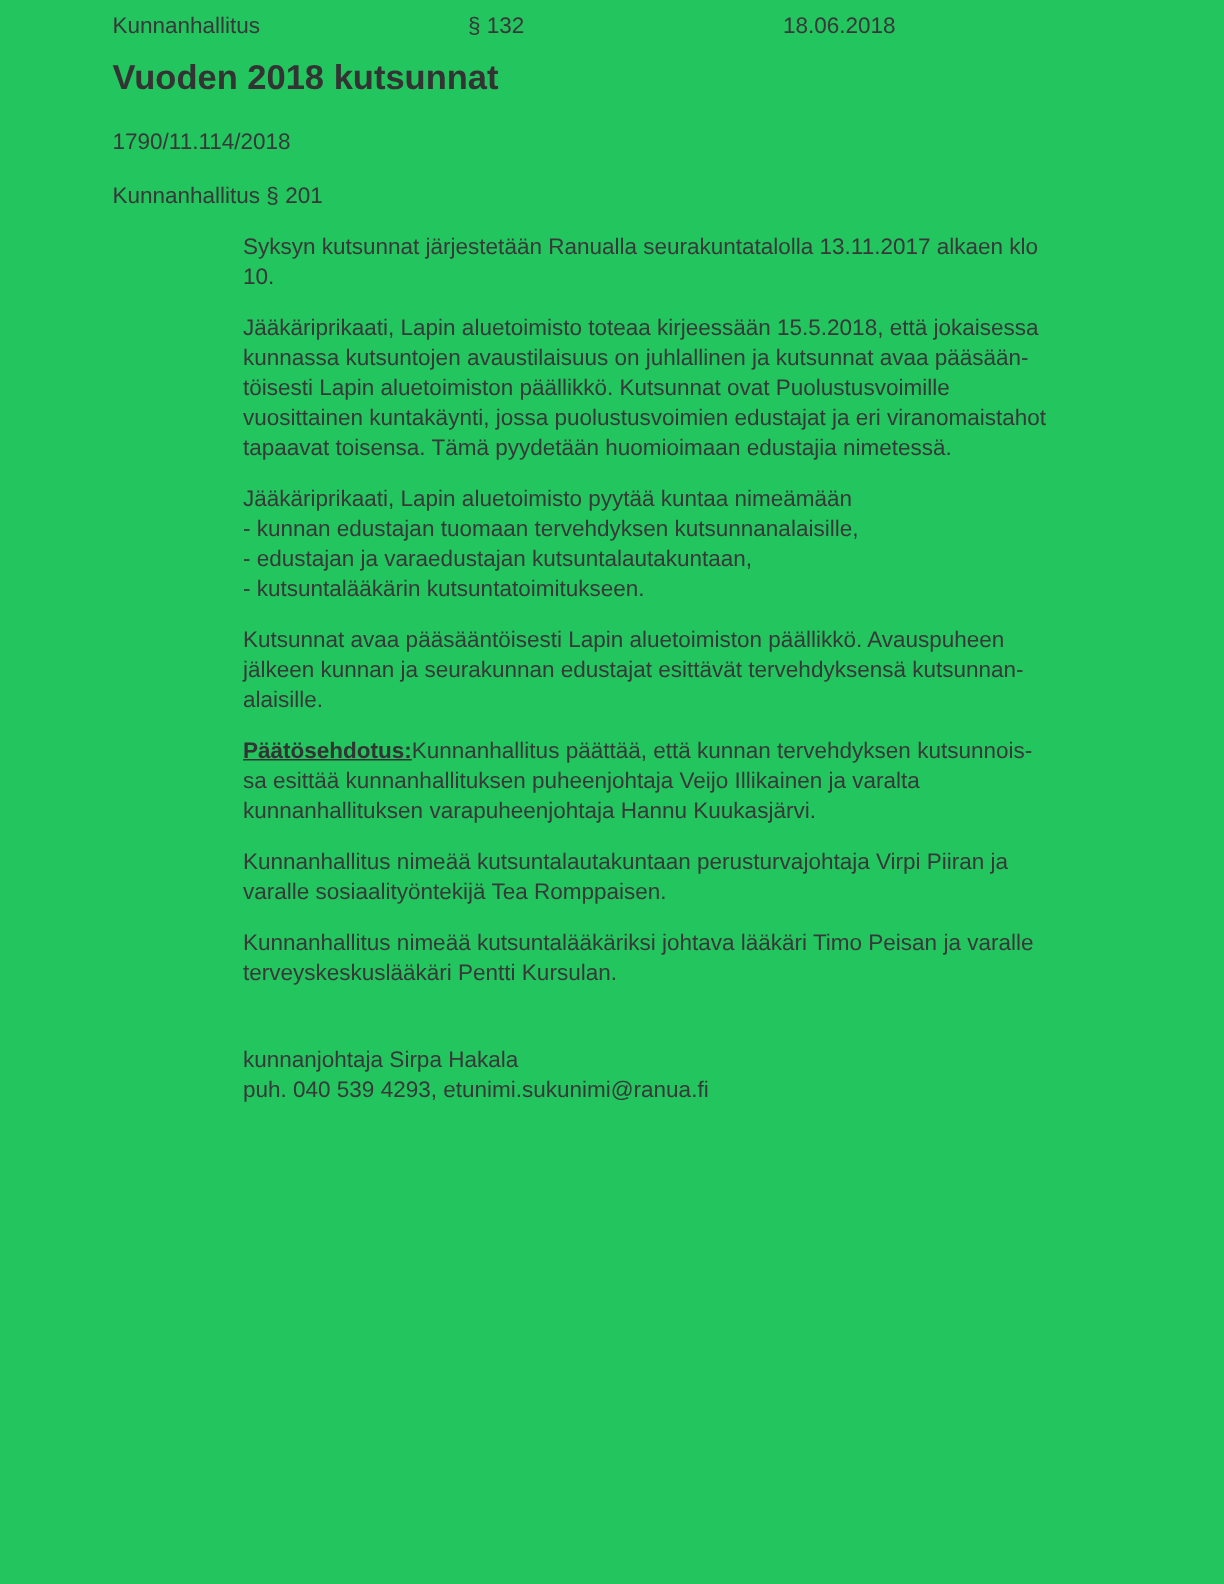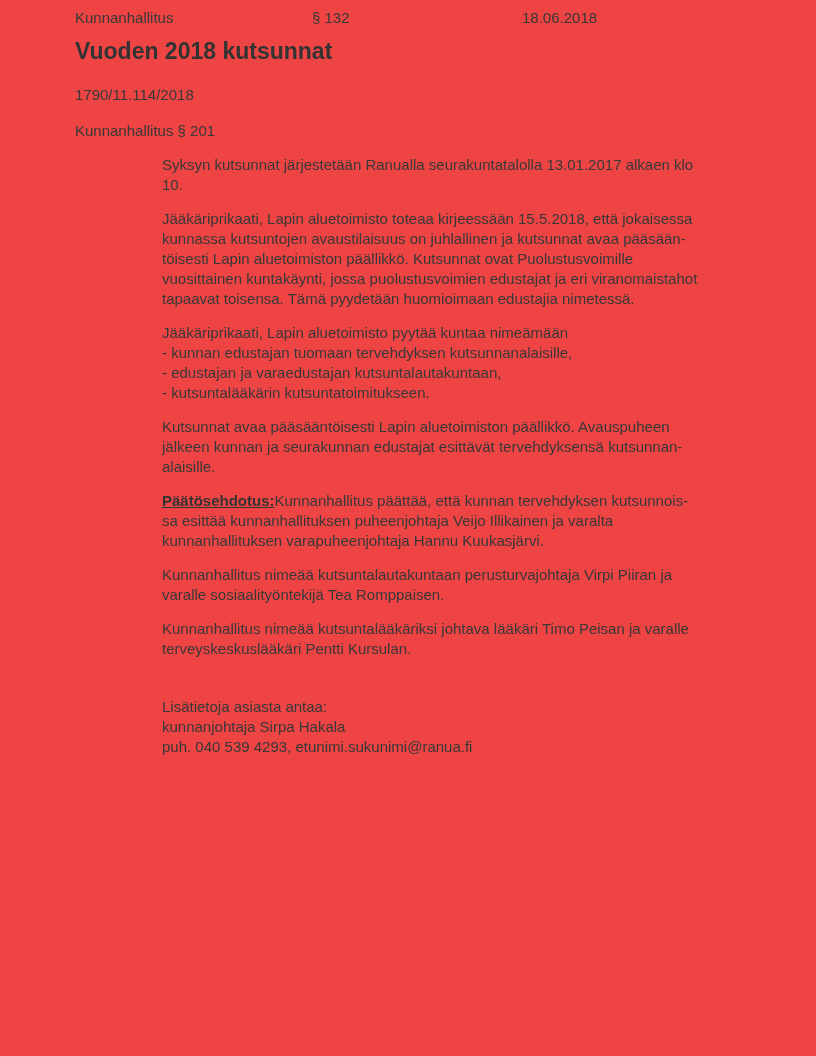"Kunnanhallitus" .page { background: #ef4444 -> #22c55e }
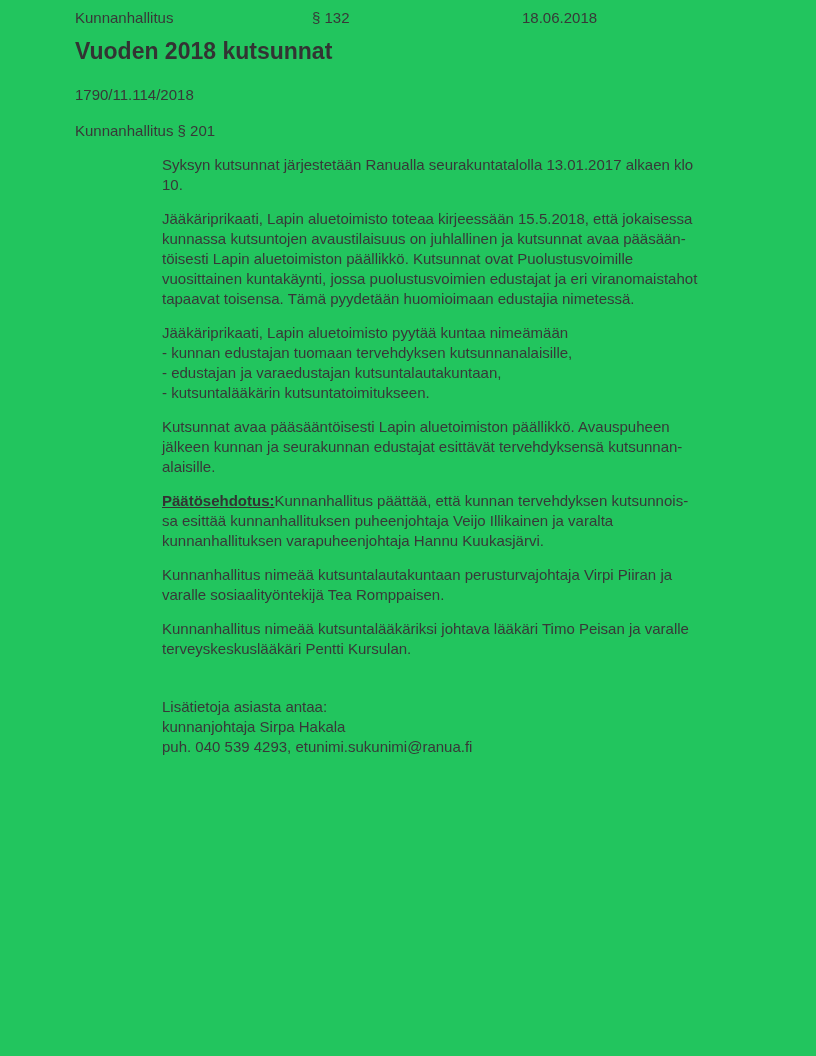"Syksyn kutsunnat järjestetään Ranualla" p { text: 13.01.2017 -> 13.11.2017 }
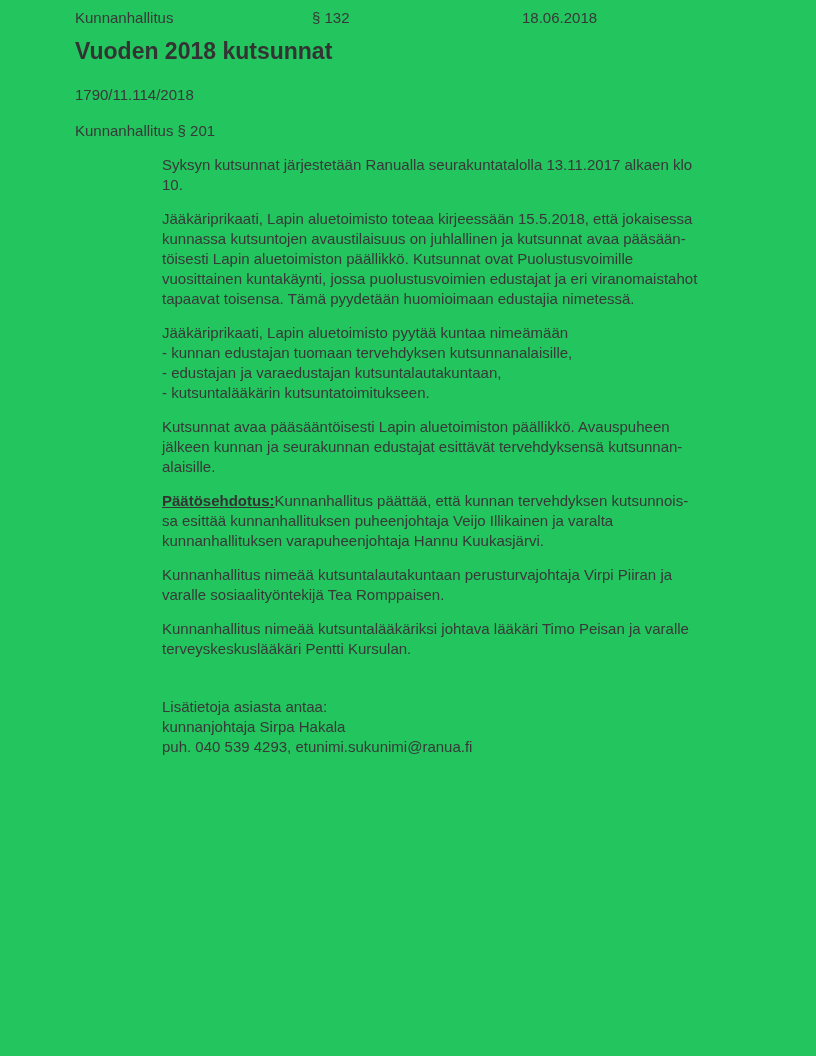"Lisätietoja asiasta antaa:" div { html: <div>Lisätietoja asiasta antaa:</div> -> none }
